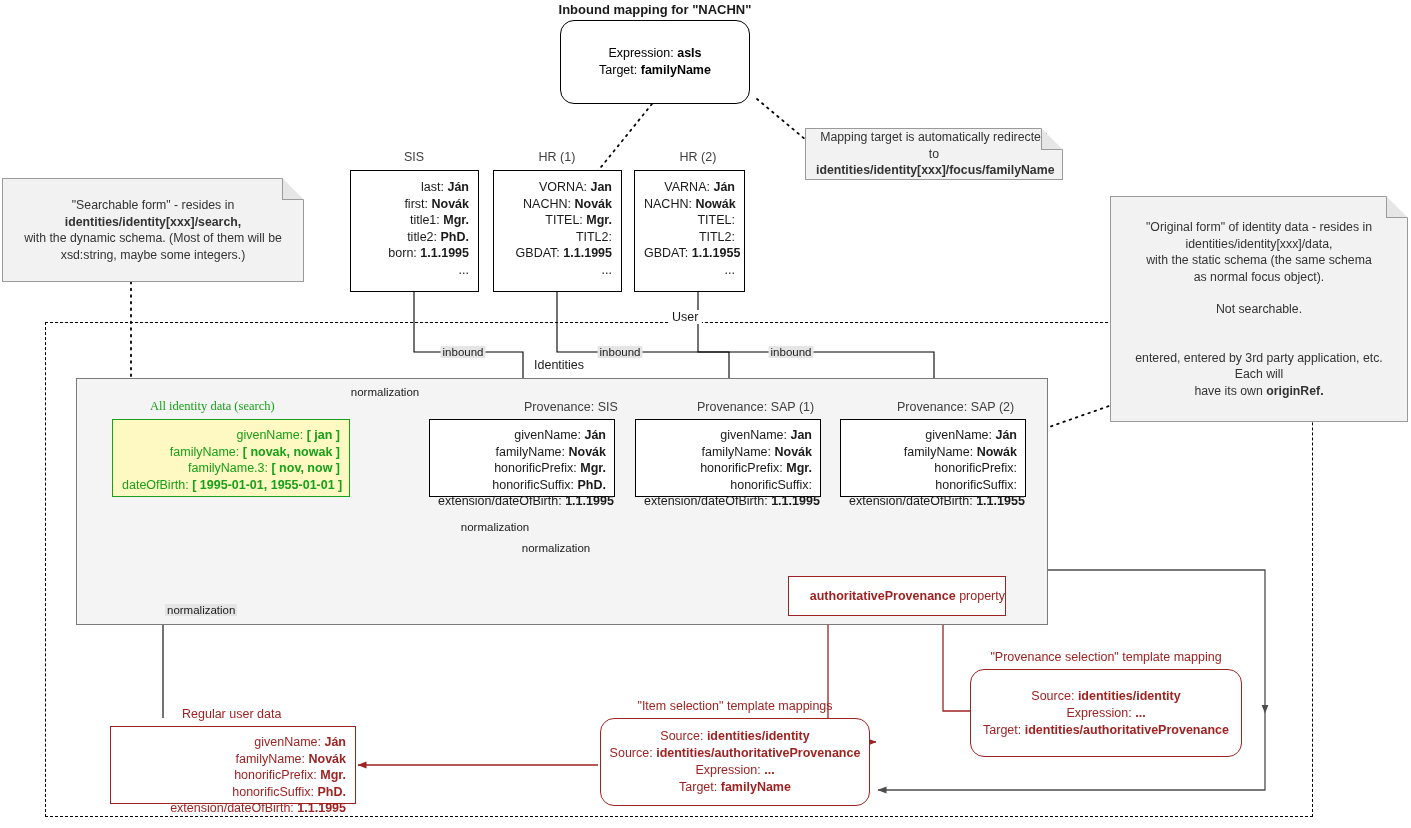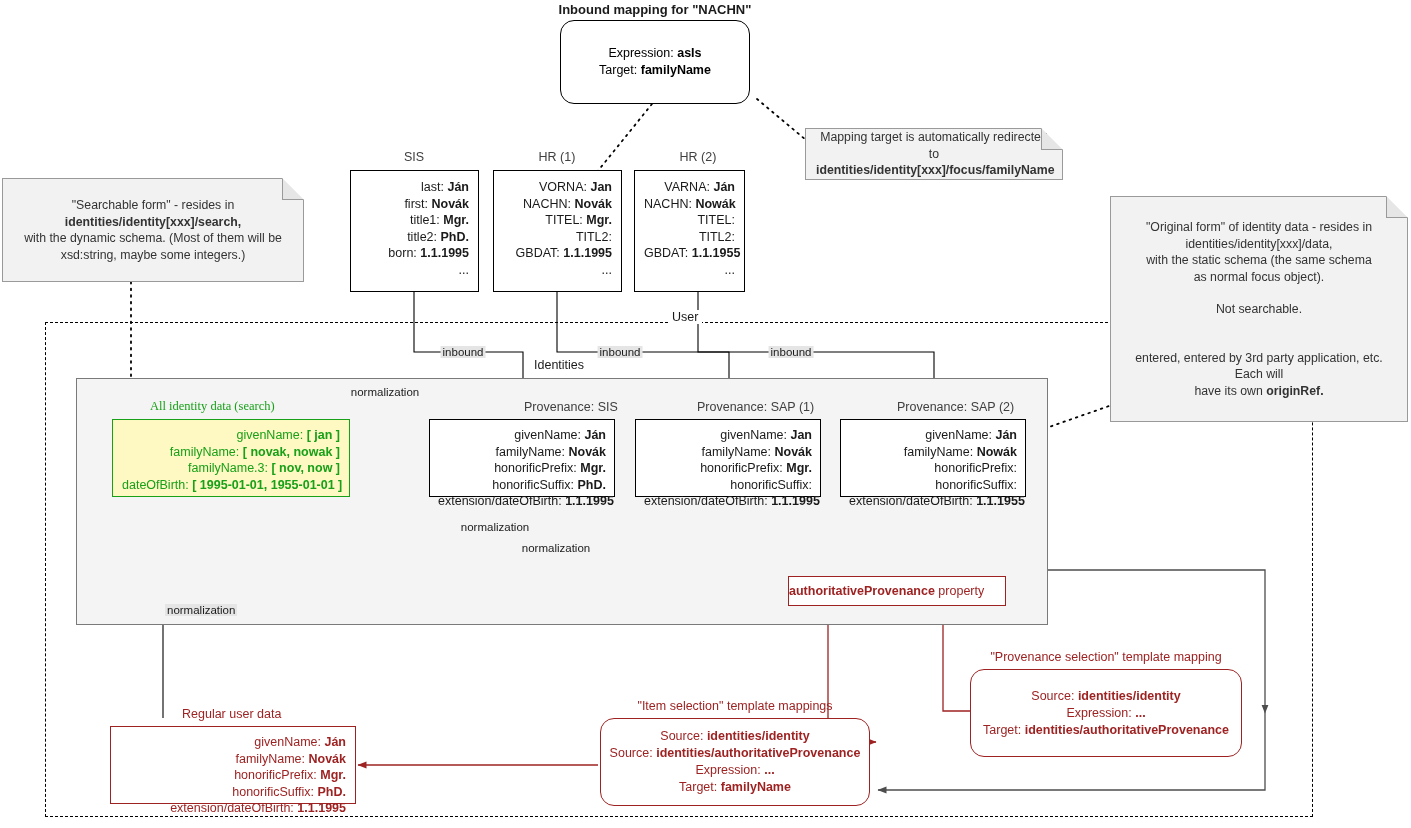"authoritativeProvenance property" div.box { height: 30px -> 40px; justify-content: flex-start -> flex-end }
